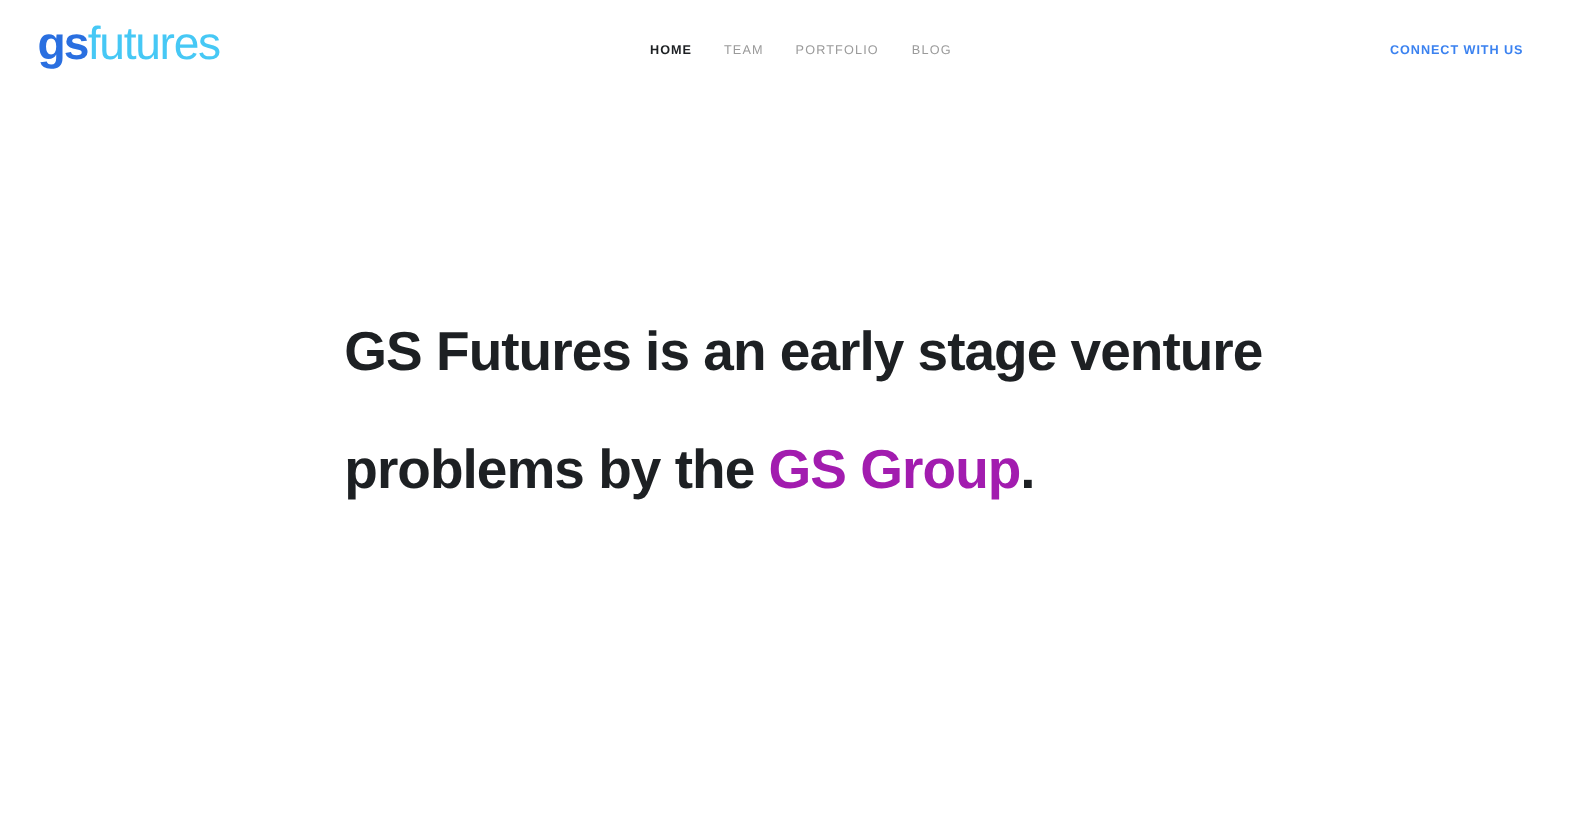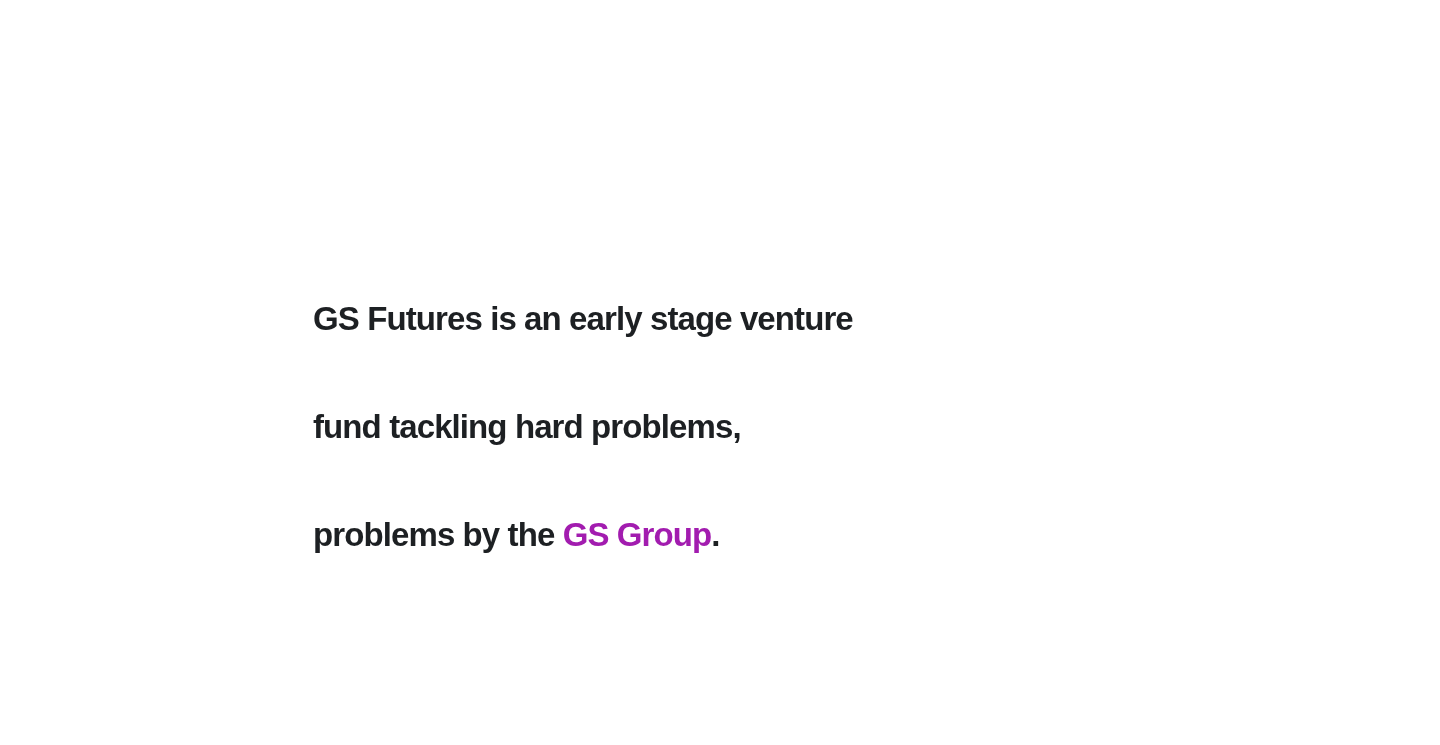"gsfutures" header.site-header { html: none -> <header> <a> <span>gs</span><span>futures</span> </a> <nav> <a>HOME</a> <span></span> <a>TEAM</a> <span></span> <a>PORTFOLIO</a> <span></span> <a>BLOG</a> </nav> <a>CONNECT WITH US</a> </header> }
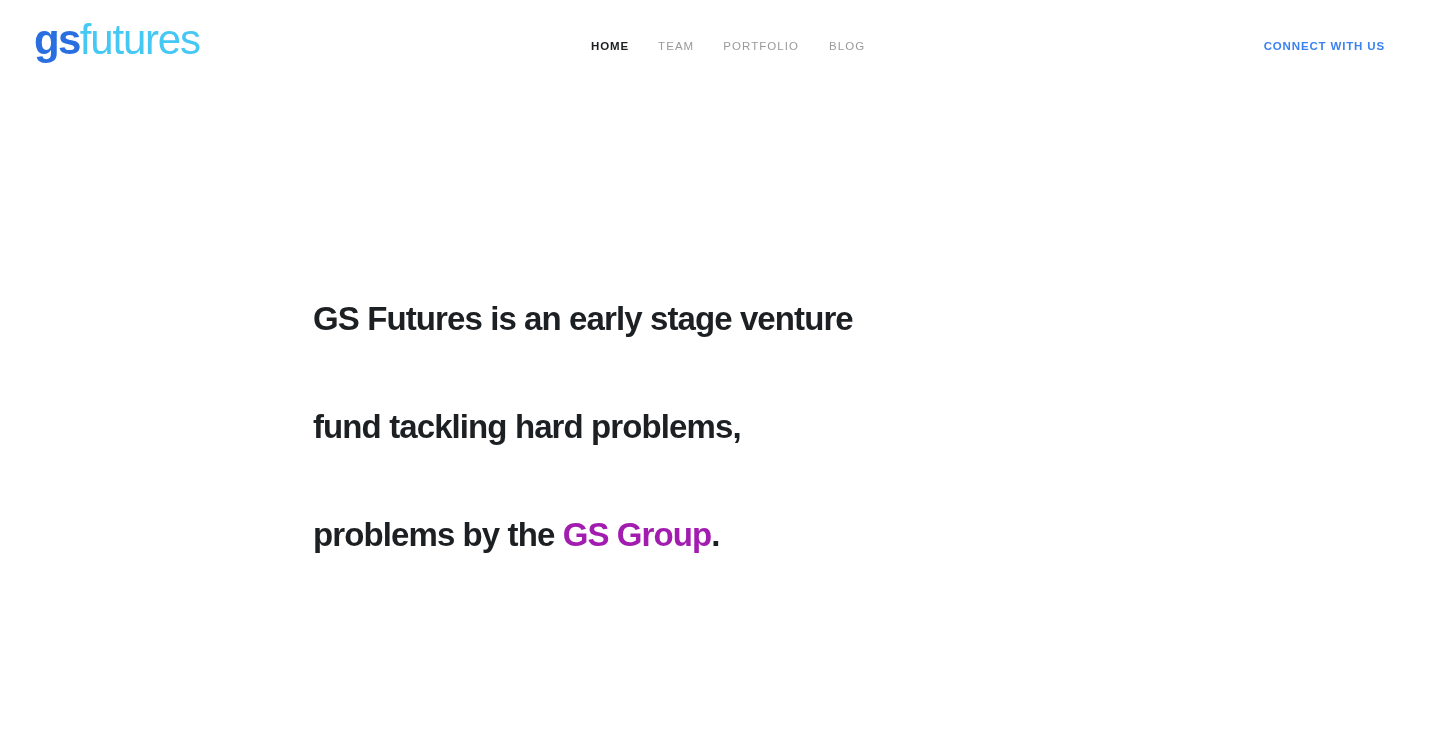"GS Futures is an early" .hero-headline { font-size: 33px -> 50px }
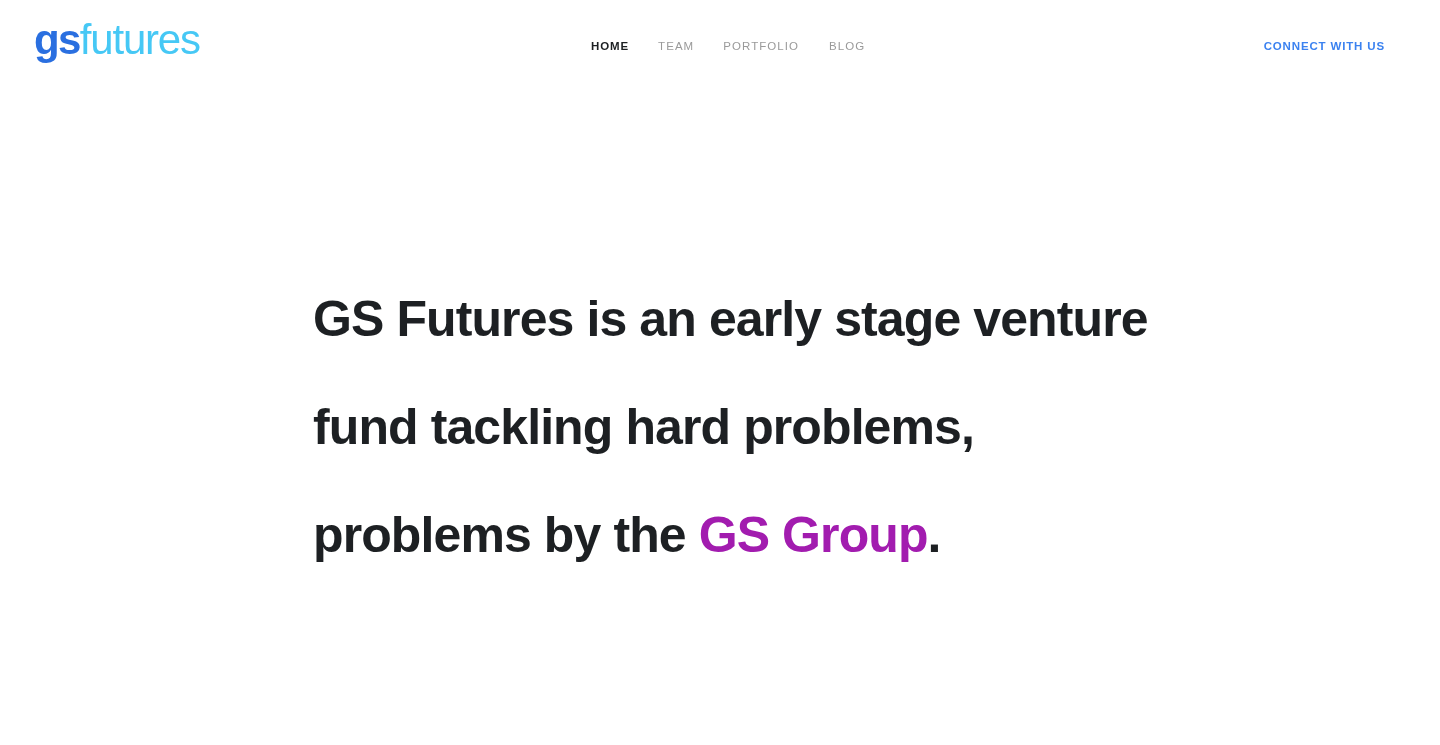"fund tackling hard problems," span.hero-line { html: <span>fund tackling hard problems,</span> -> none }
